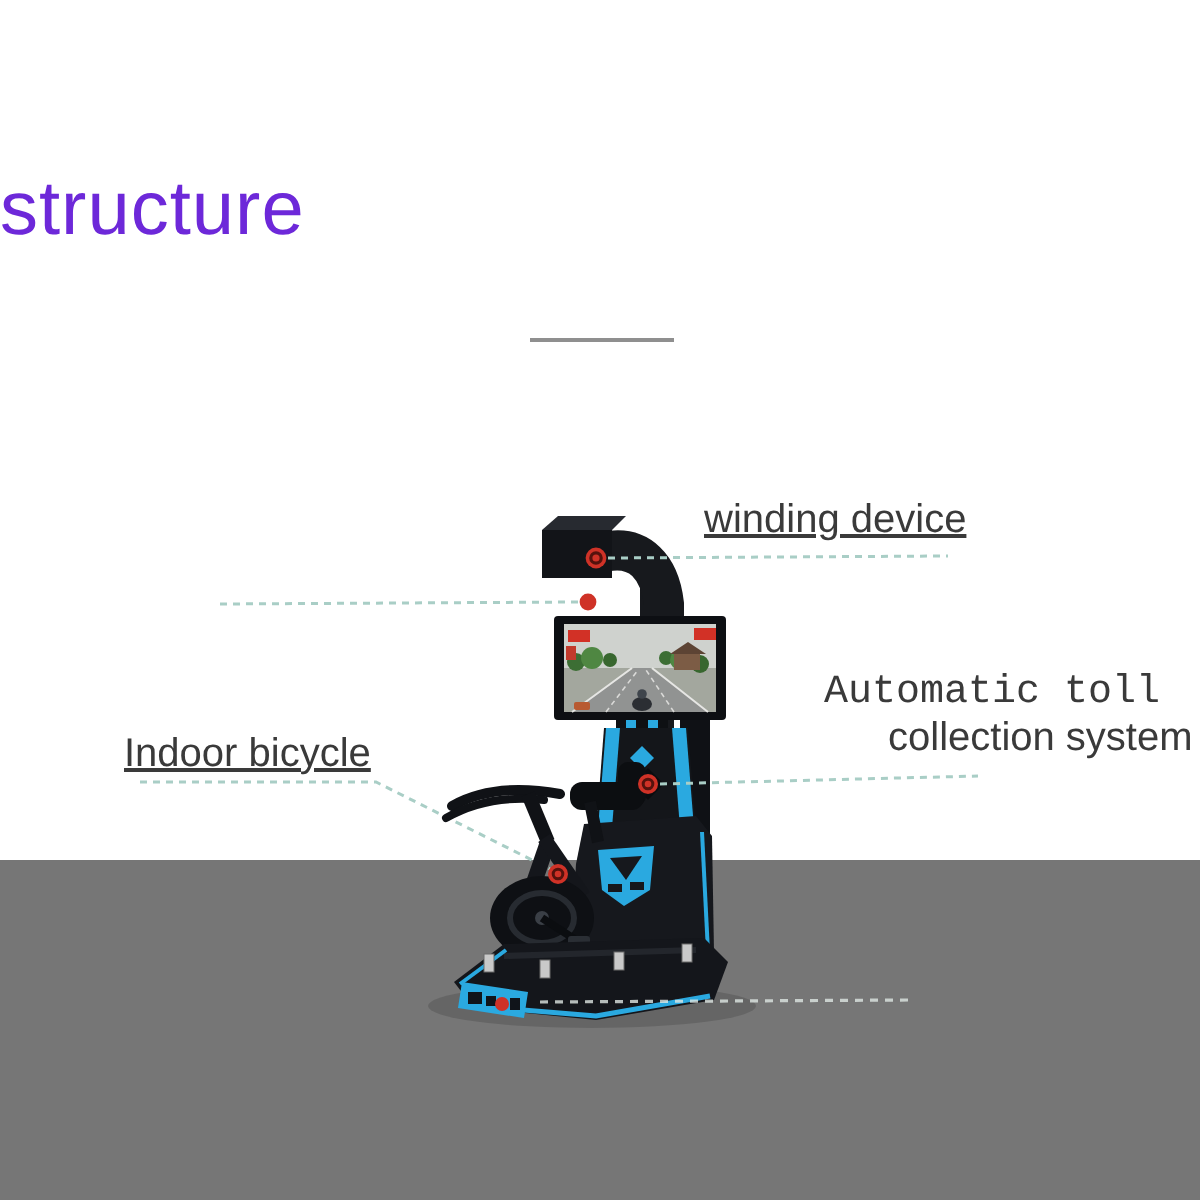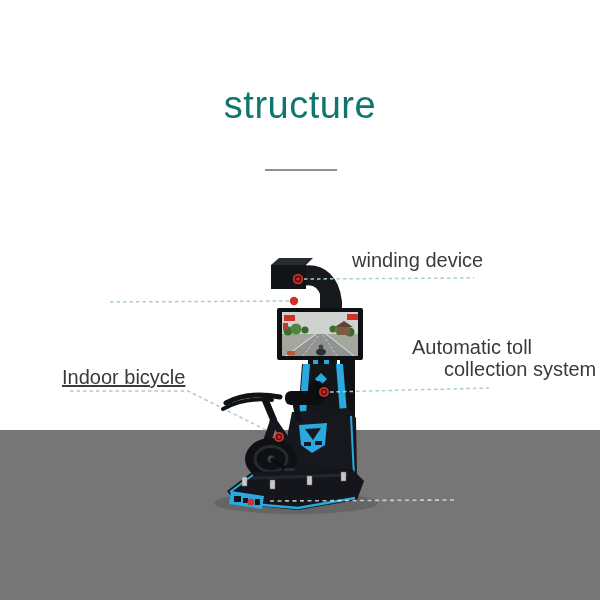"structure" .page-title { color: #0f766e -> #6d28d9; text-align: center -> left }
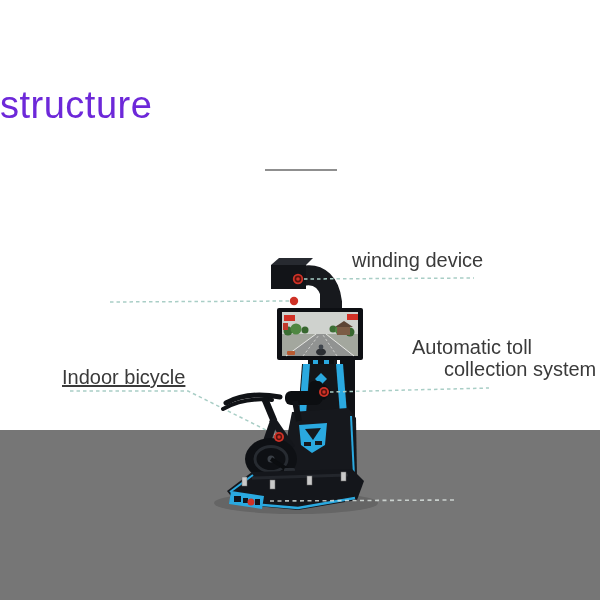"winding device" div.callout { text-decoration: none -> underline }
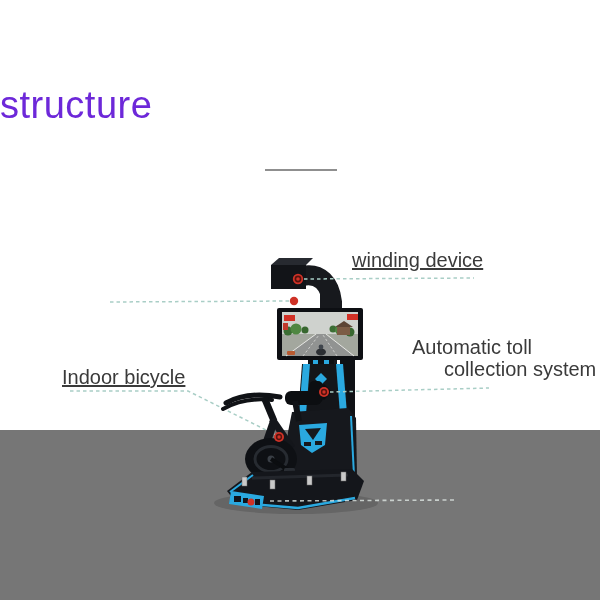"Automatic toll" span { font-family: none -> Liberation Mono, monospace }
